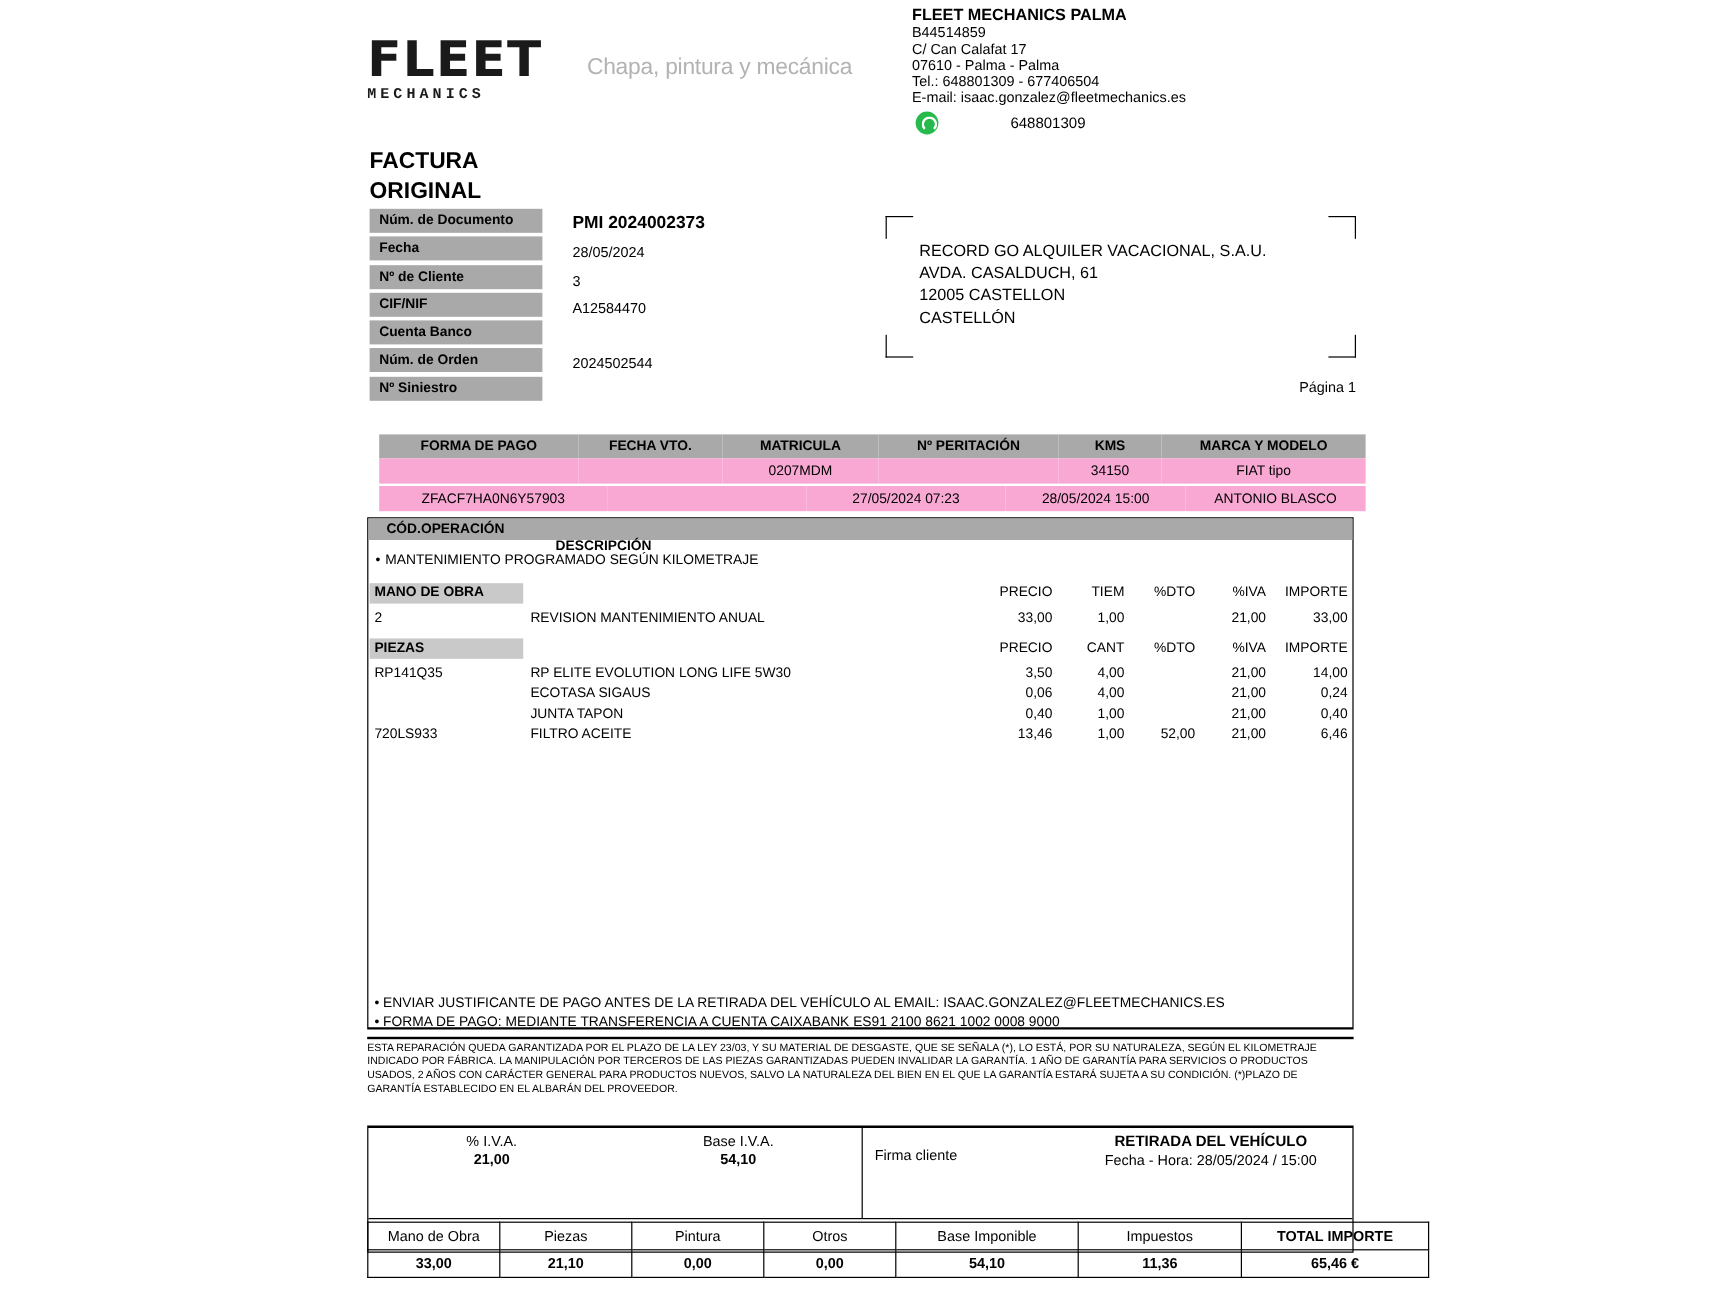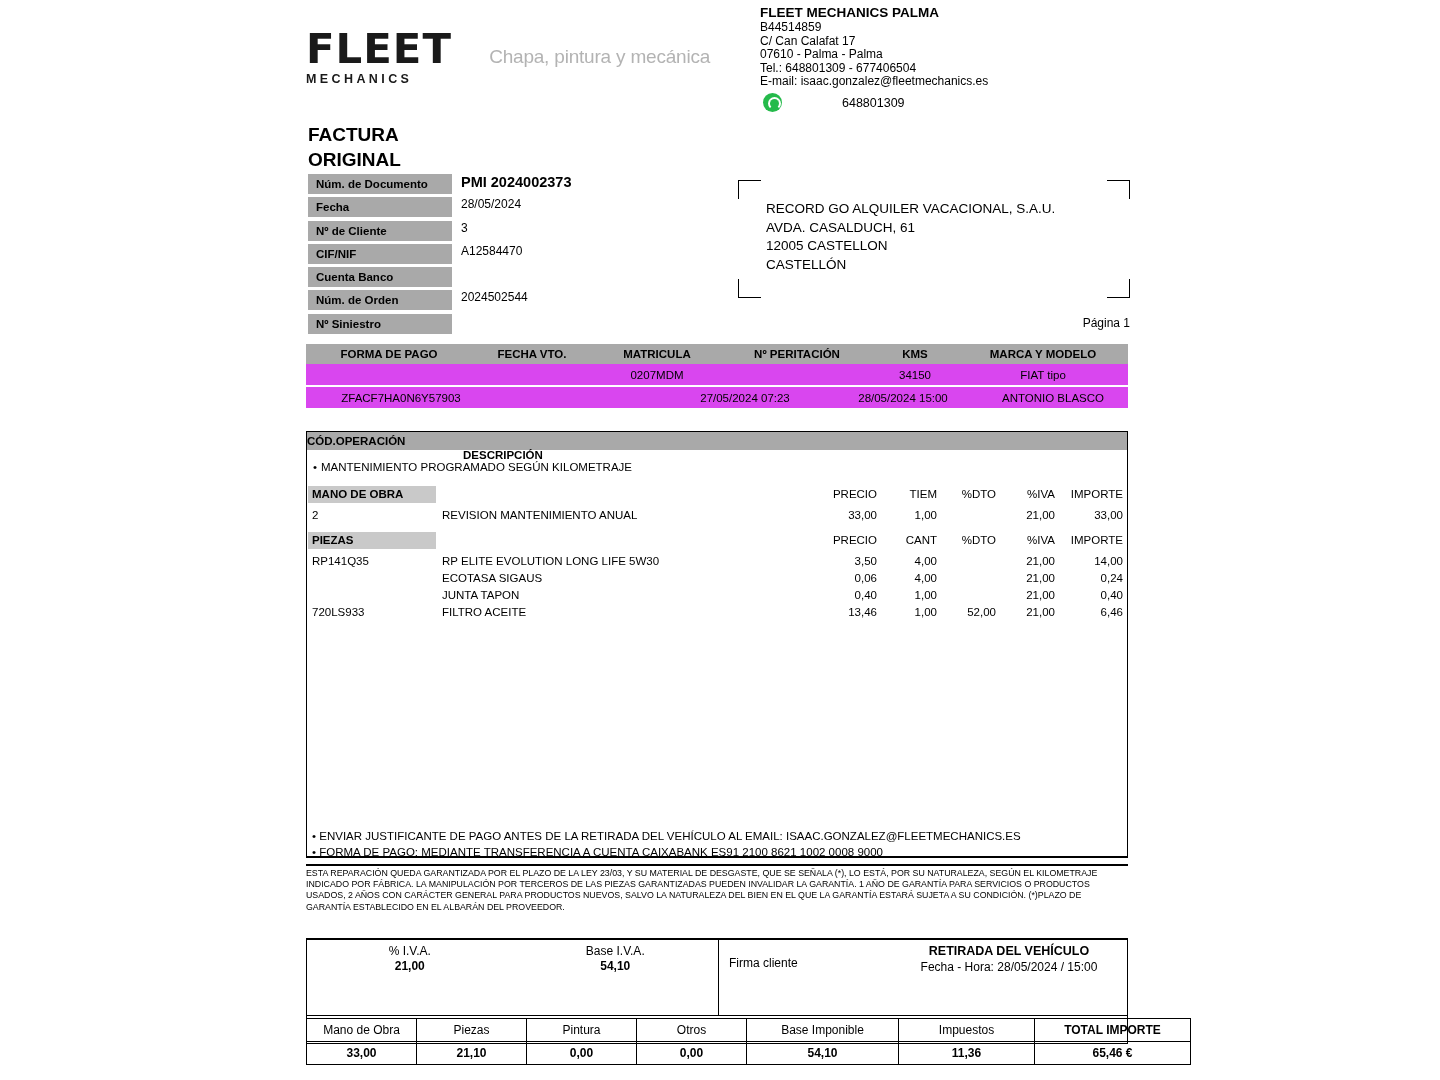"MECHANICS" .logo-mech { font-family: Liberation Sans, sans-serif -> Liberation Mono, monospace }
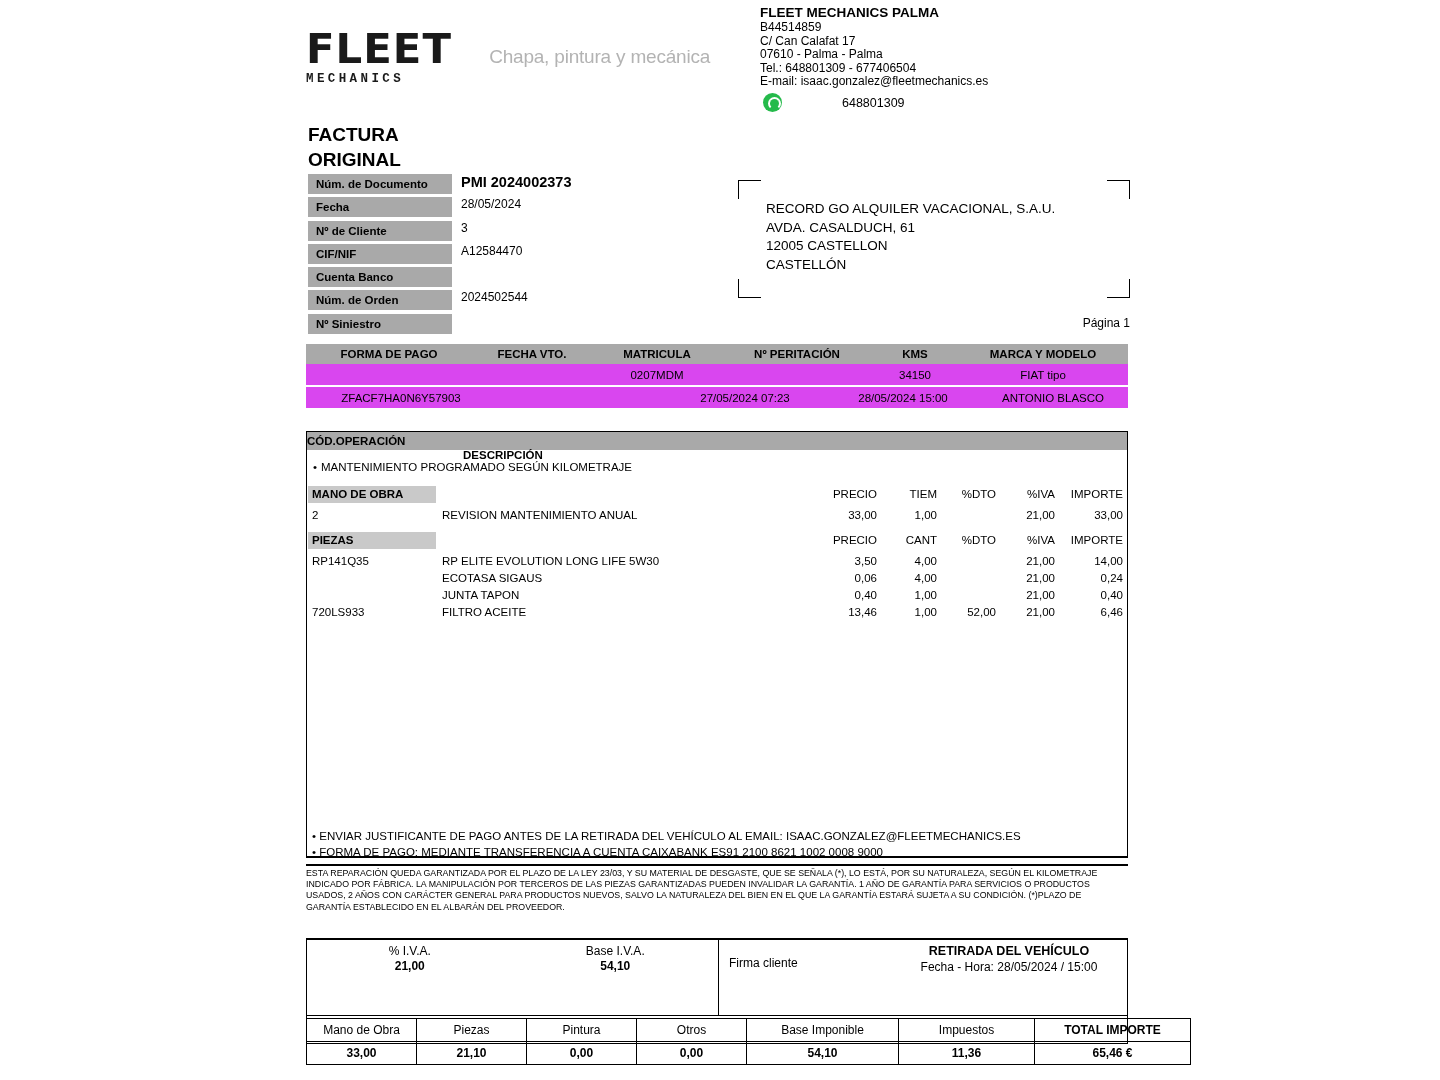"Núm. de Documento" .meta-row { align-items: flex-start -> flex-end; gap: none -> 16px }
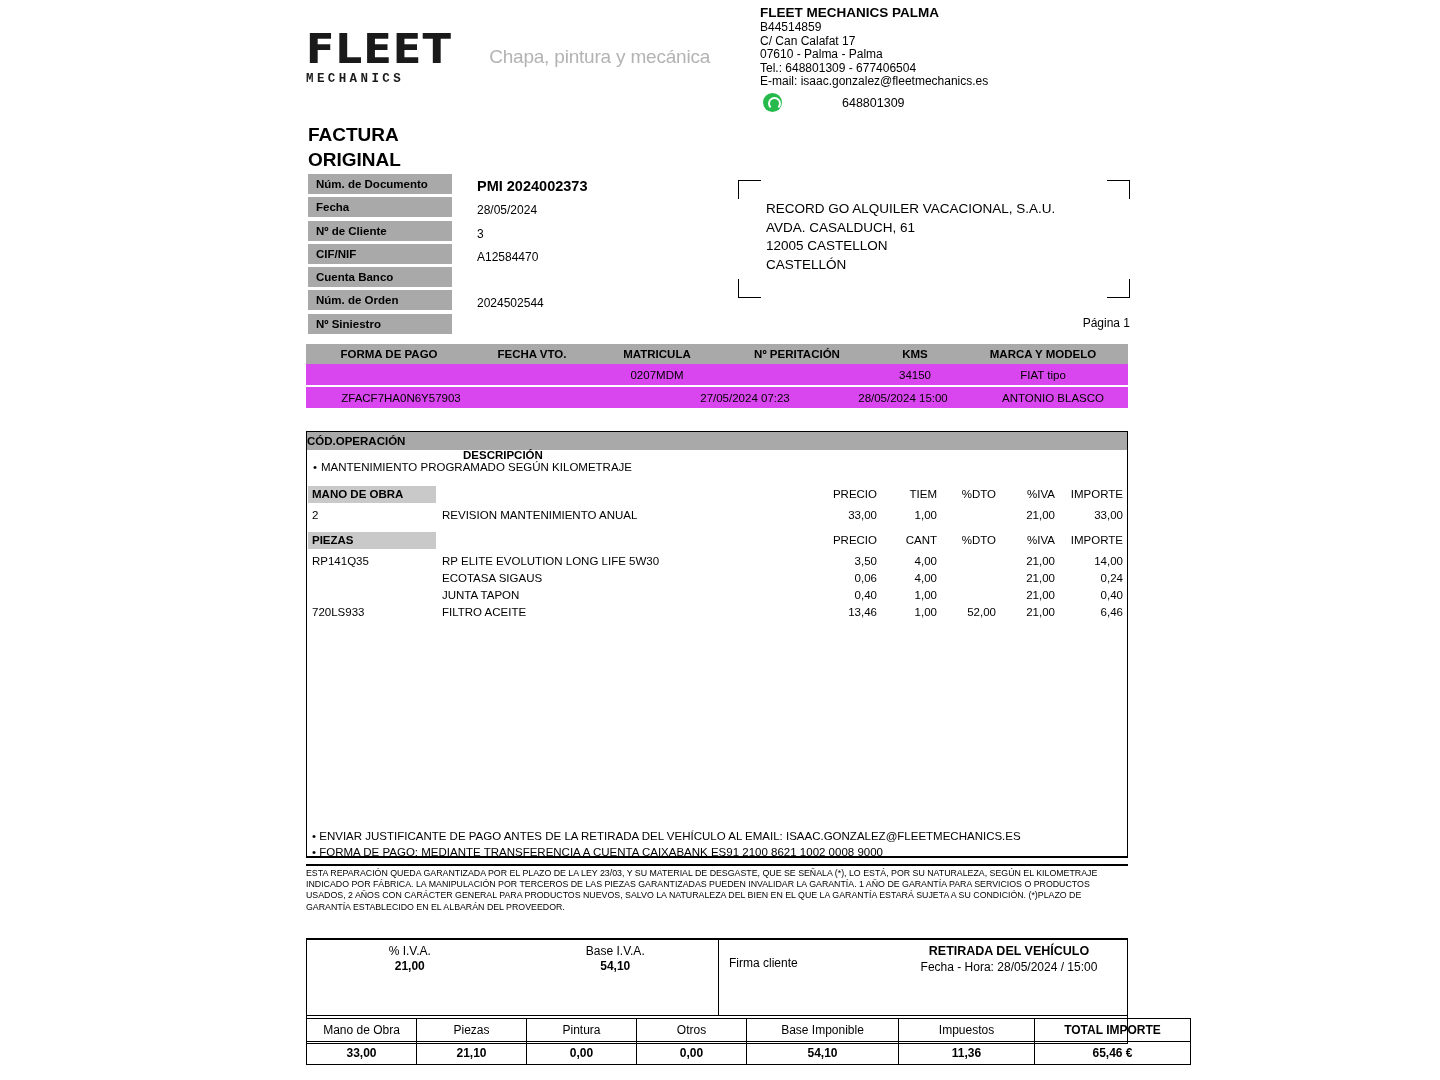"FORMA DE PAGO" .vtable { left: 306px -> 316px; margin-top: none -> 18px }
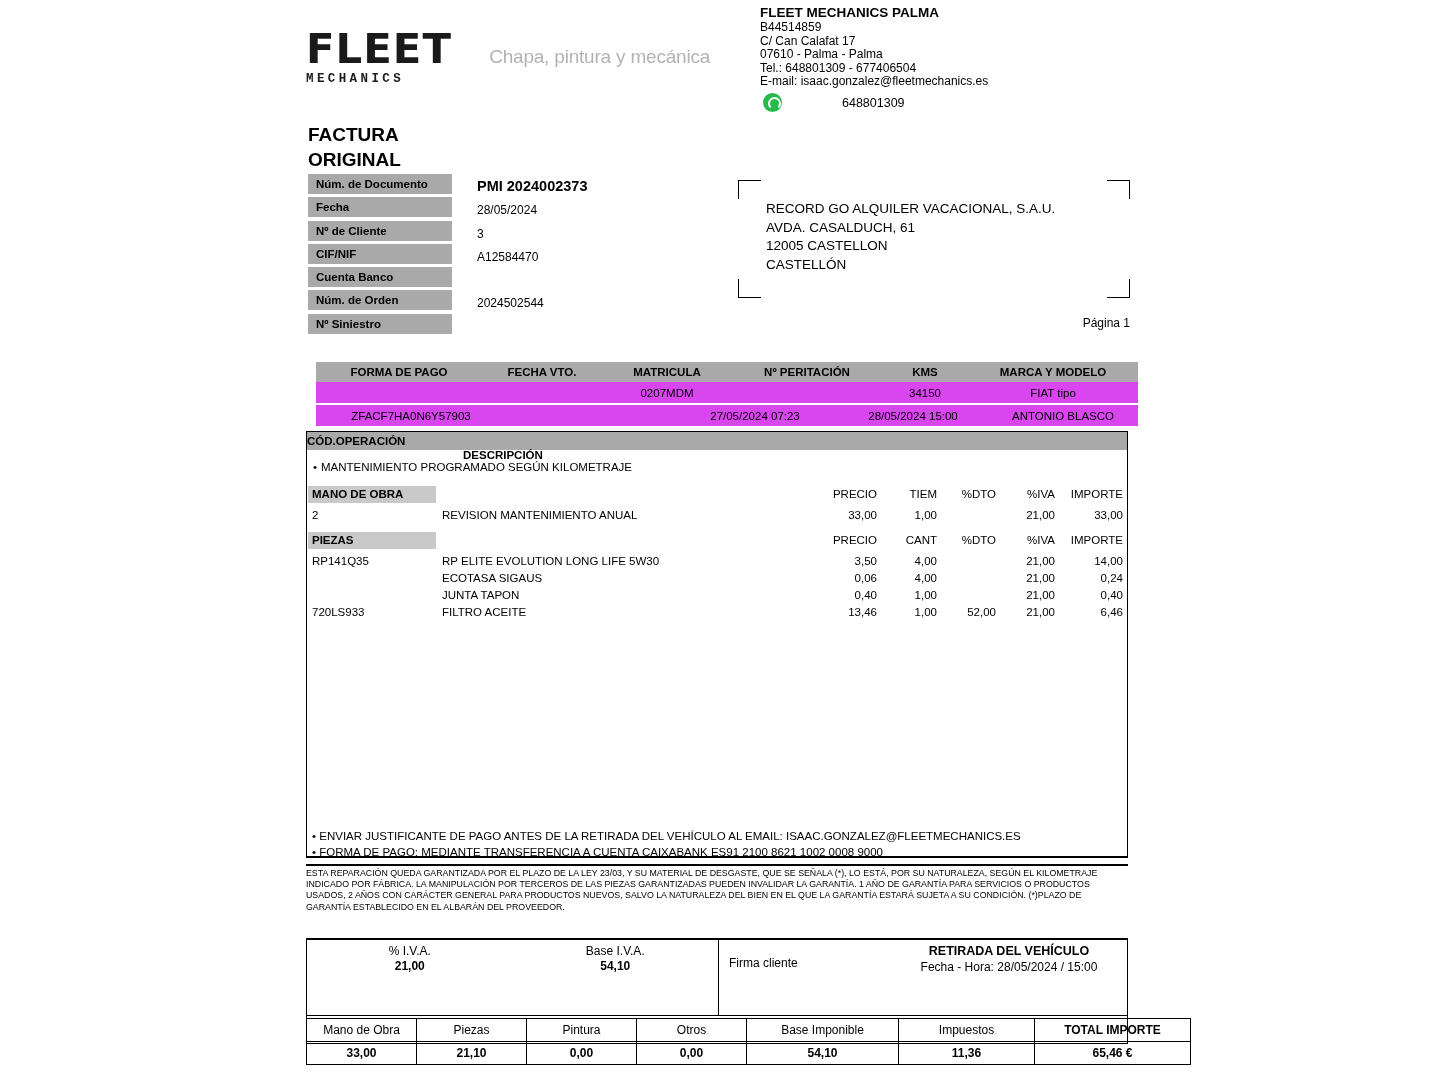"0207MDM" .vtable tr.val td { background: #d946ef -> #f9a8d4 }
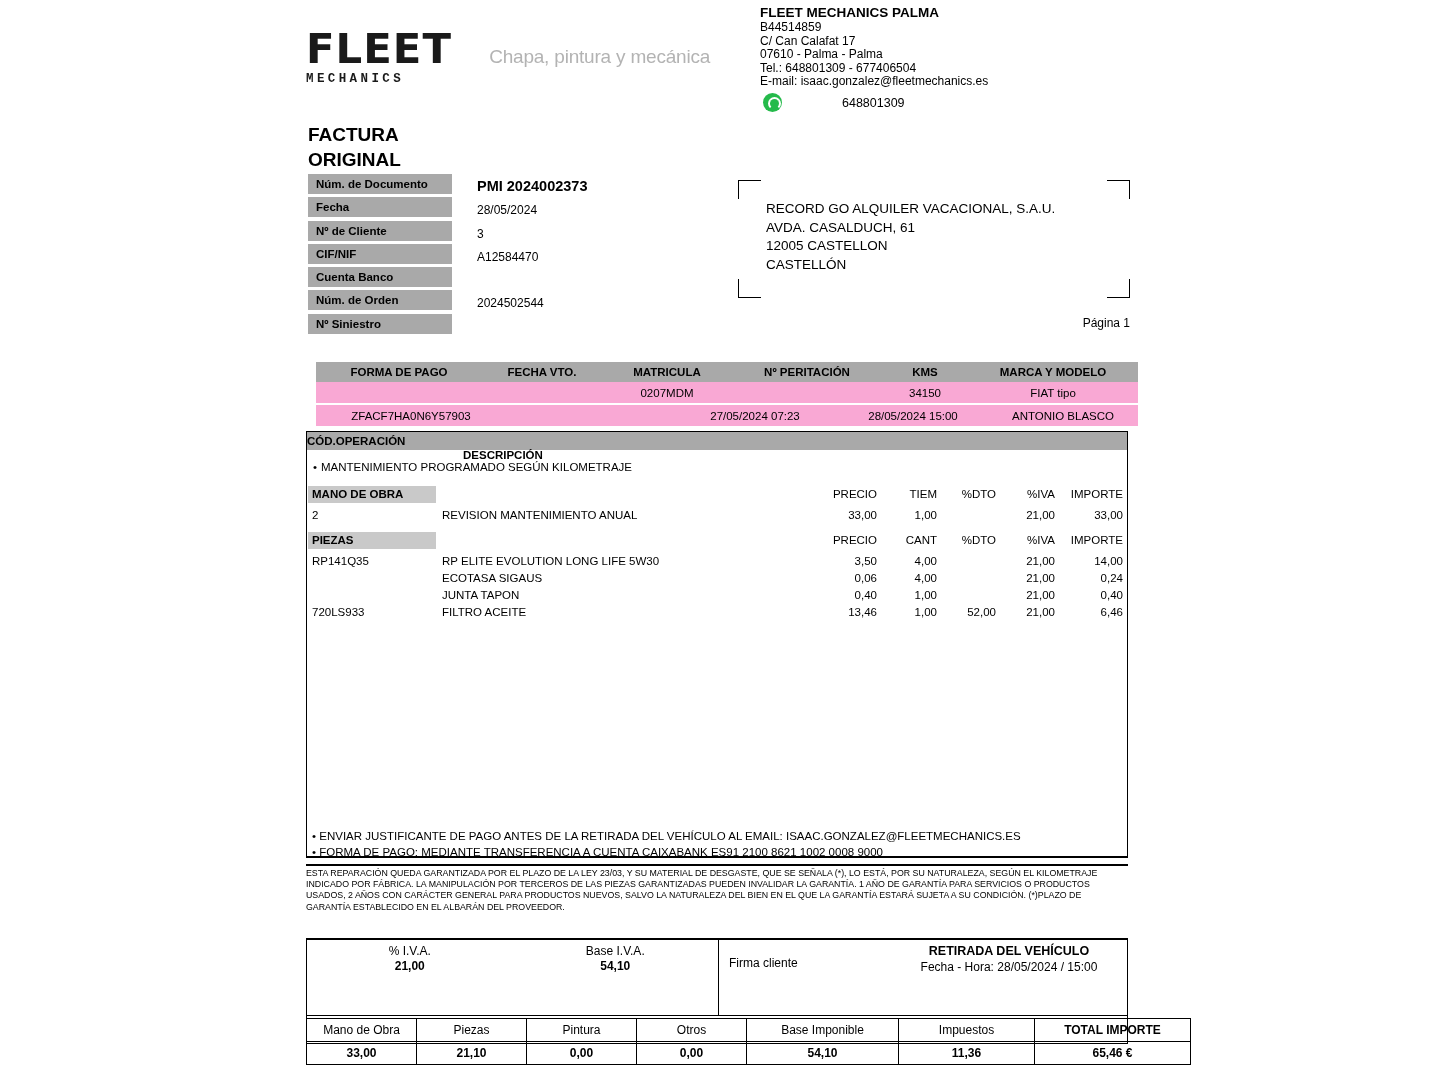"CÓD.OPERACIÓN" .items-hdr .c1 { padding-left: 0 -> 15px }
